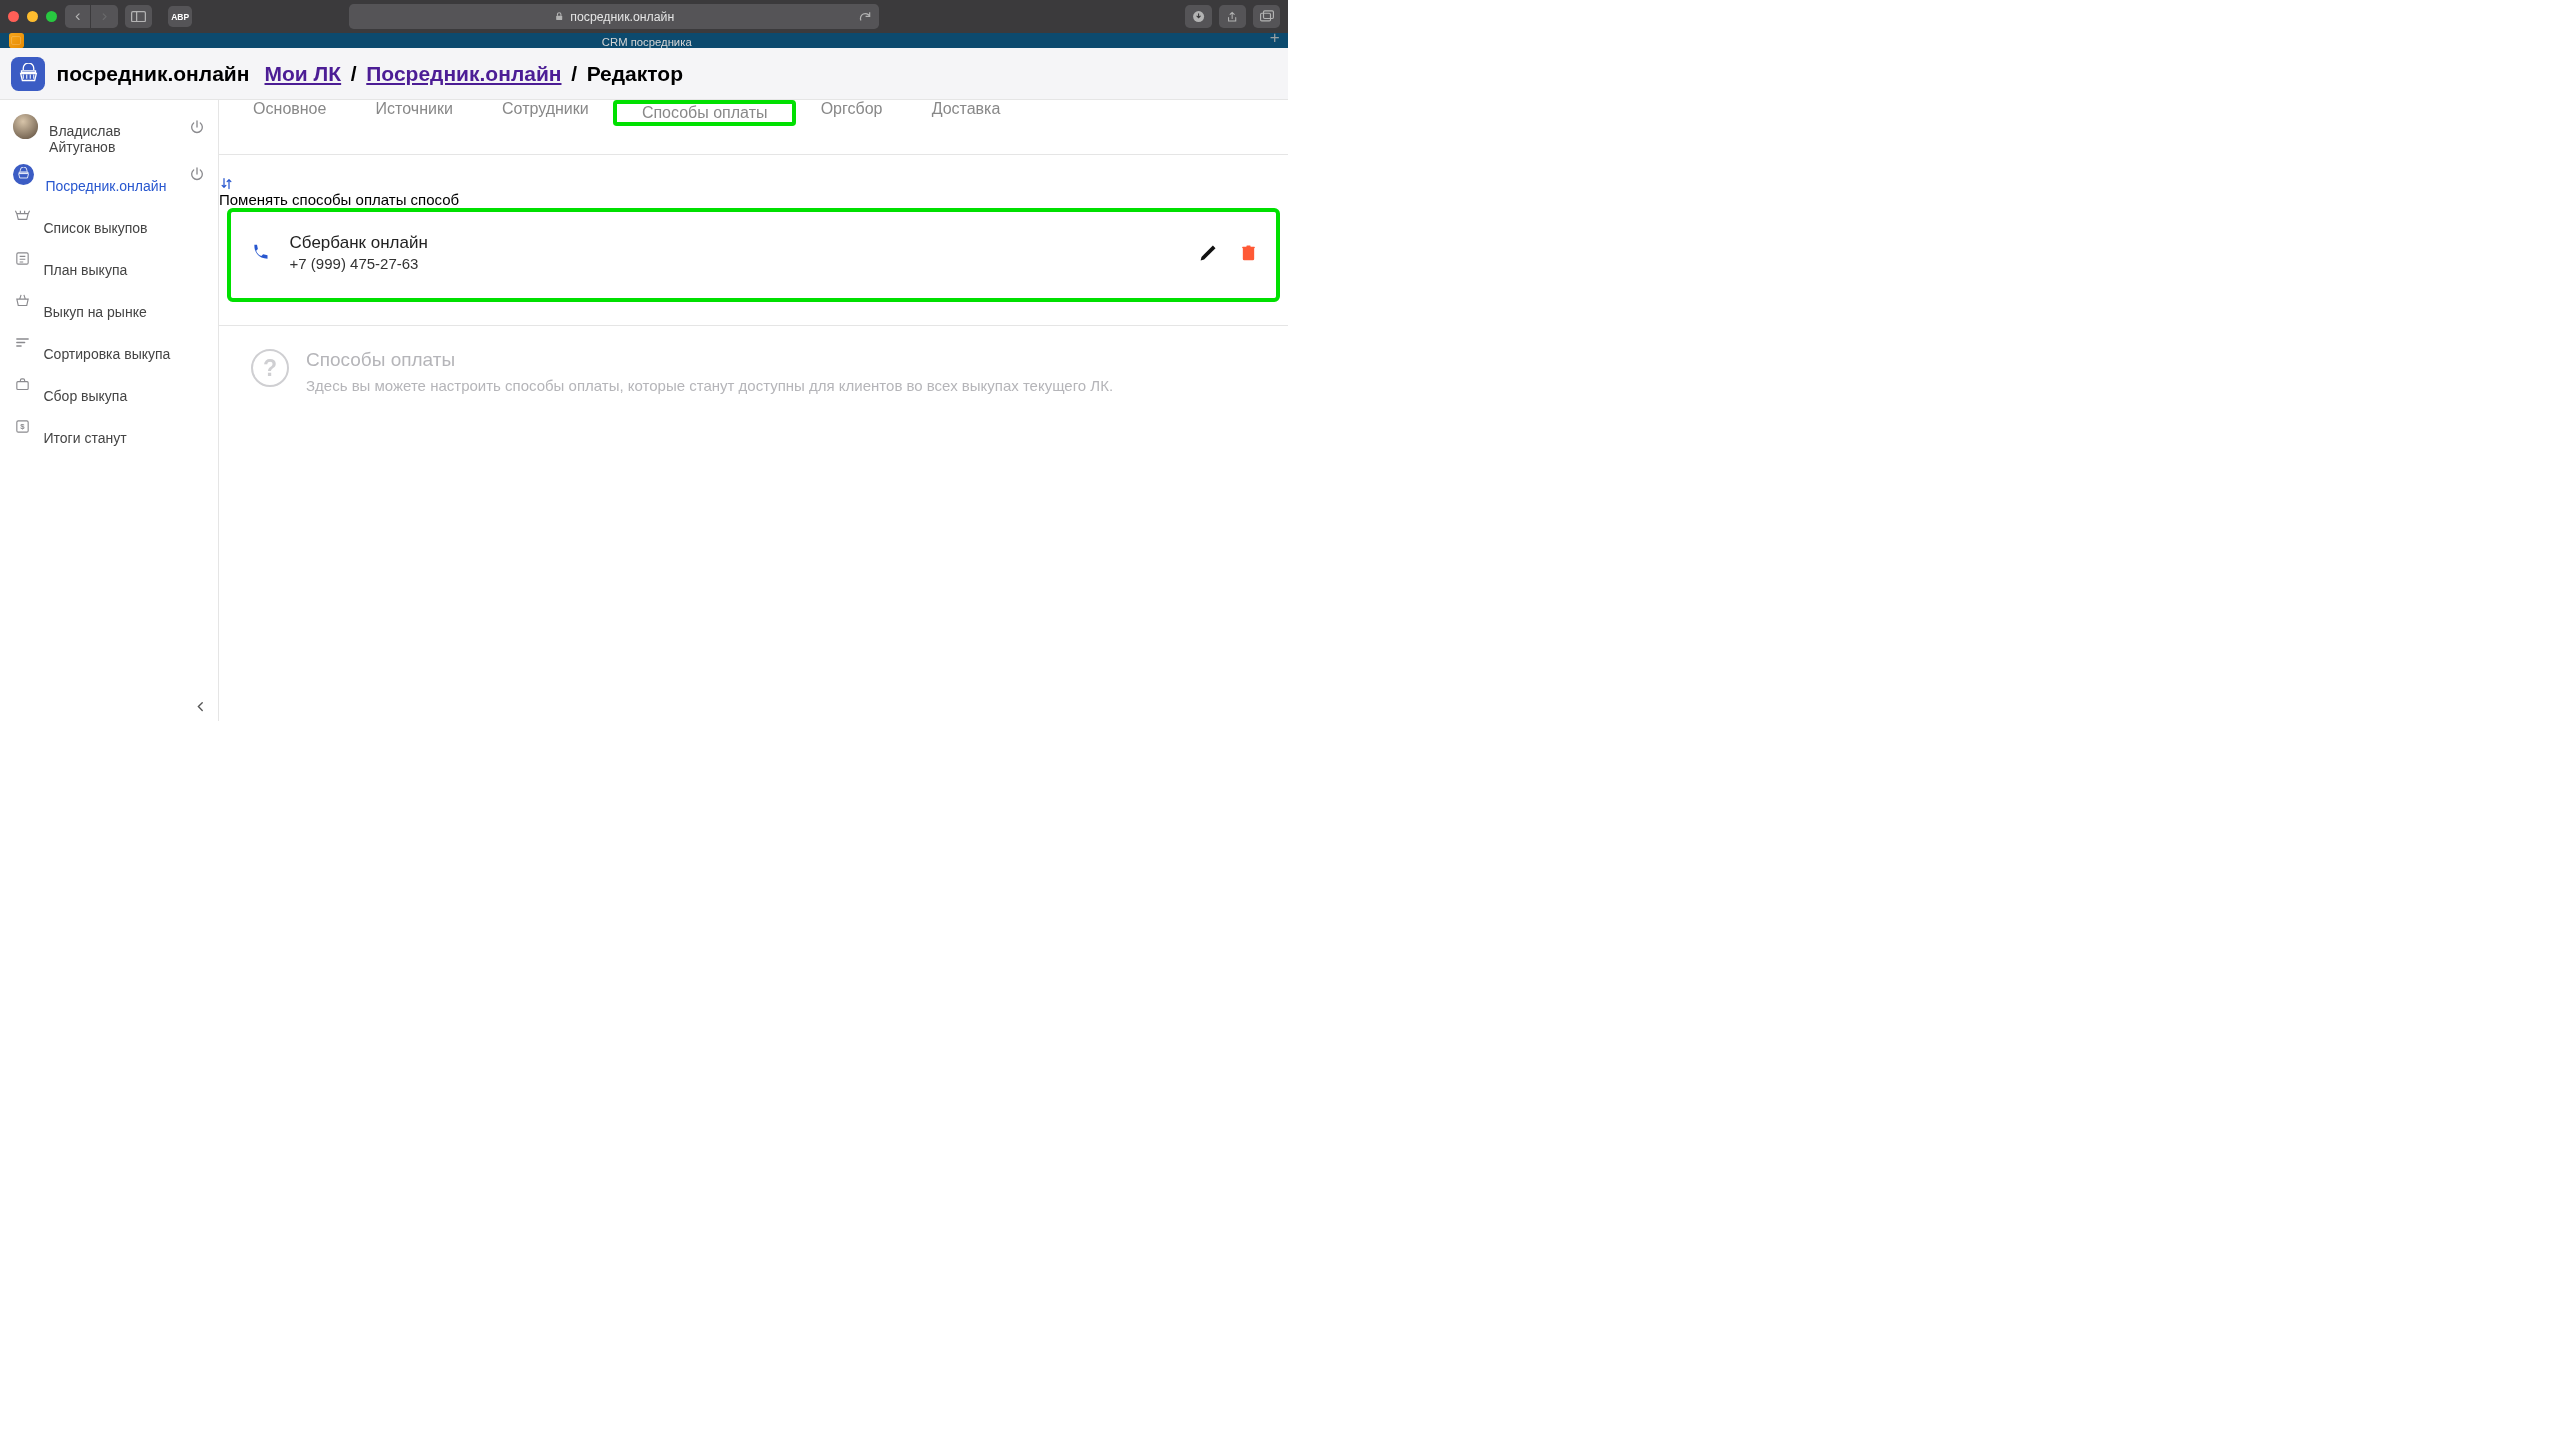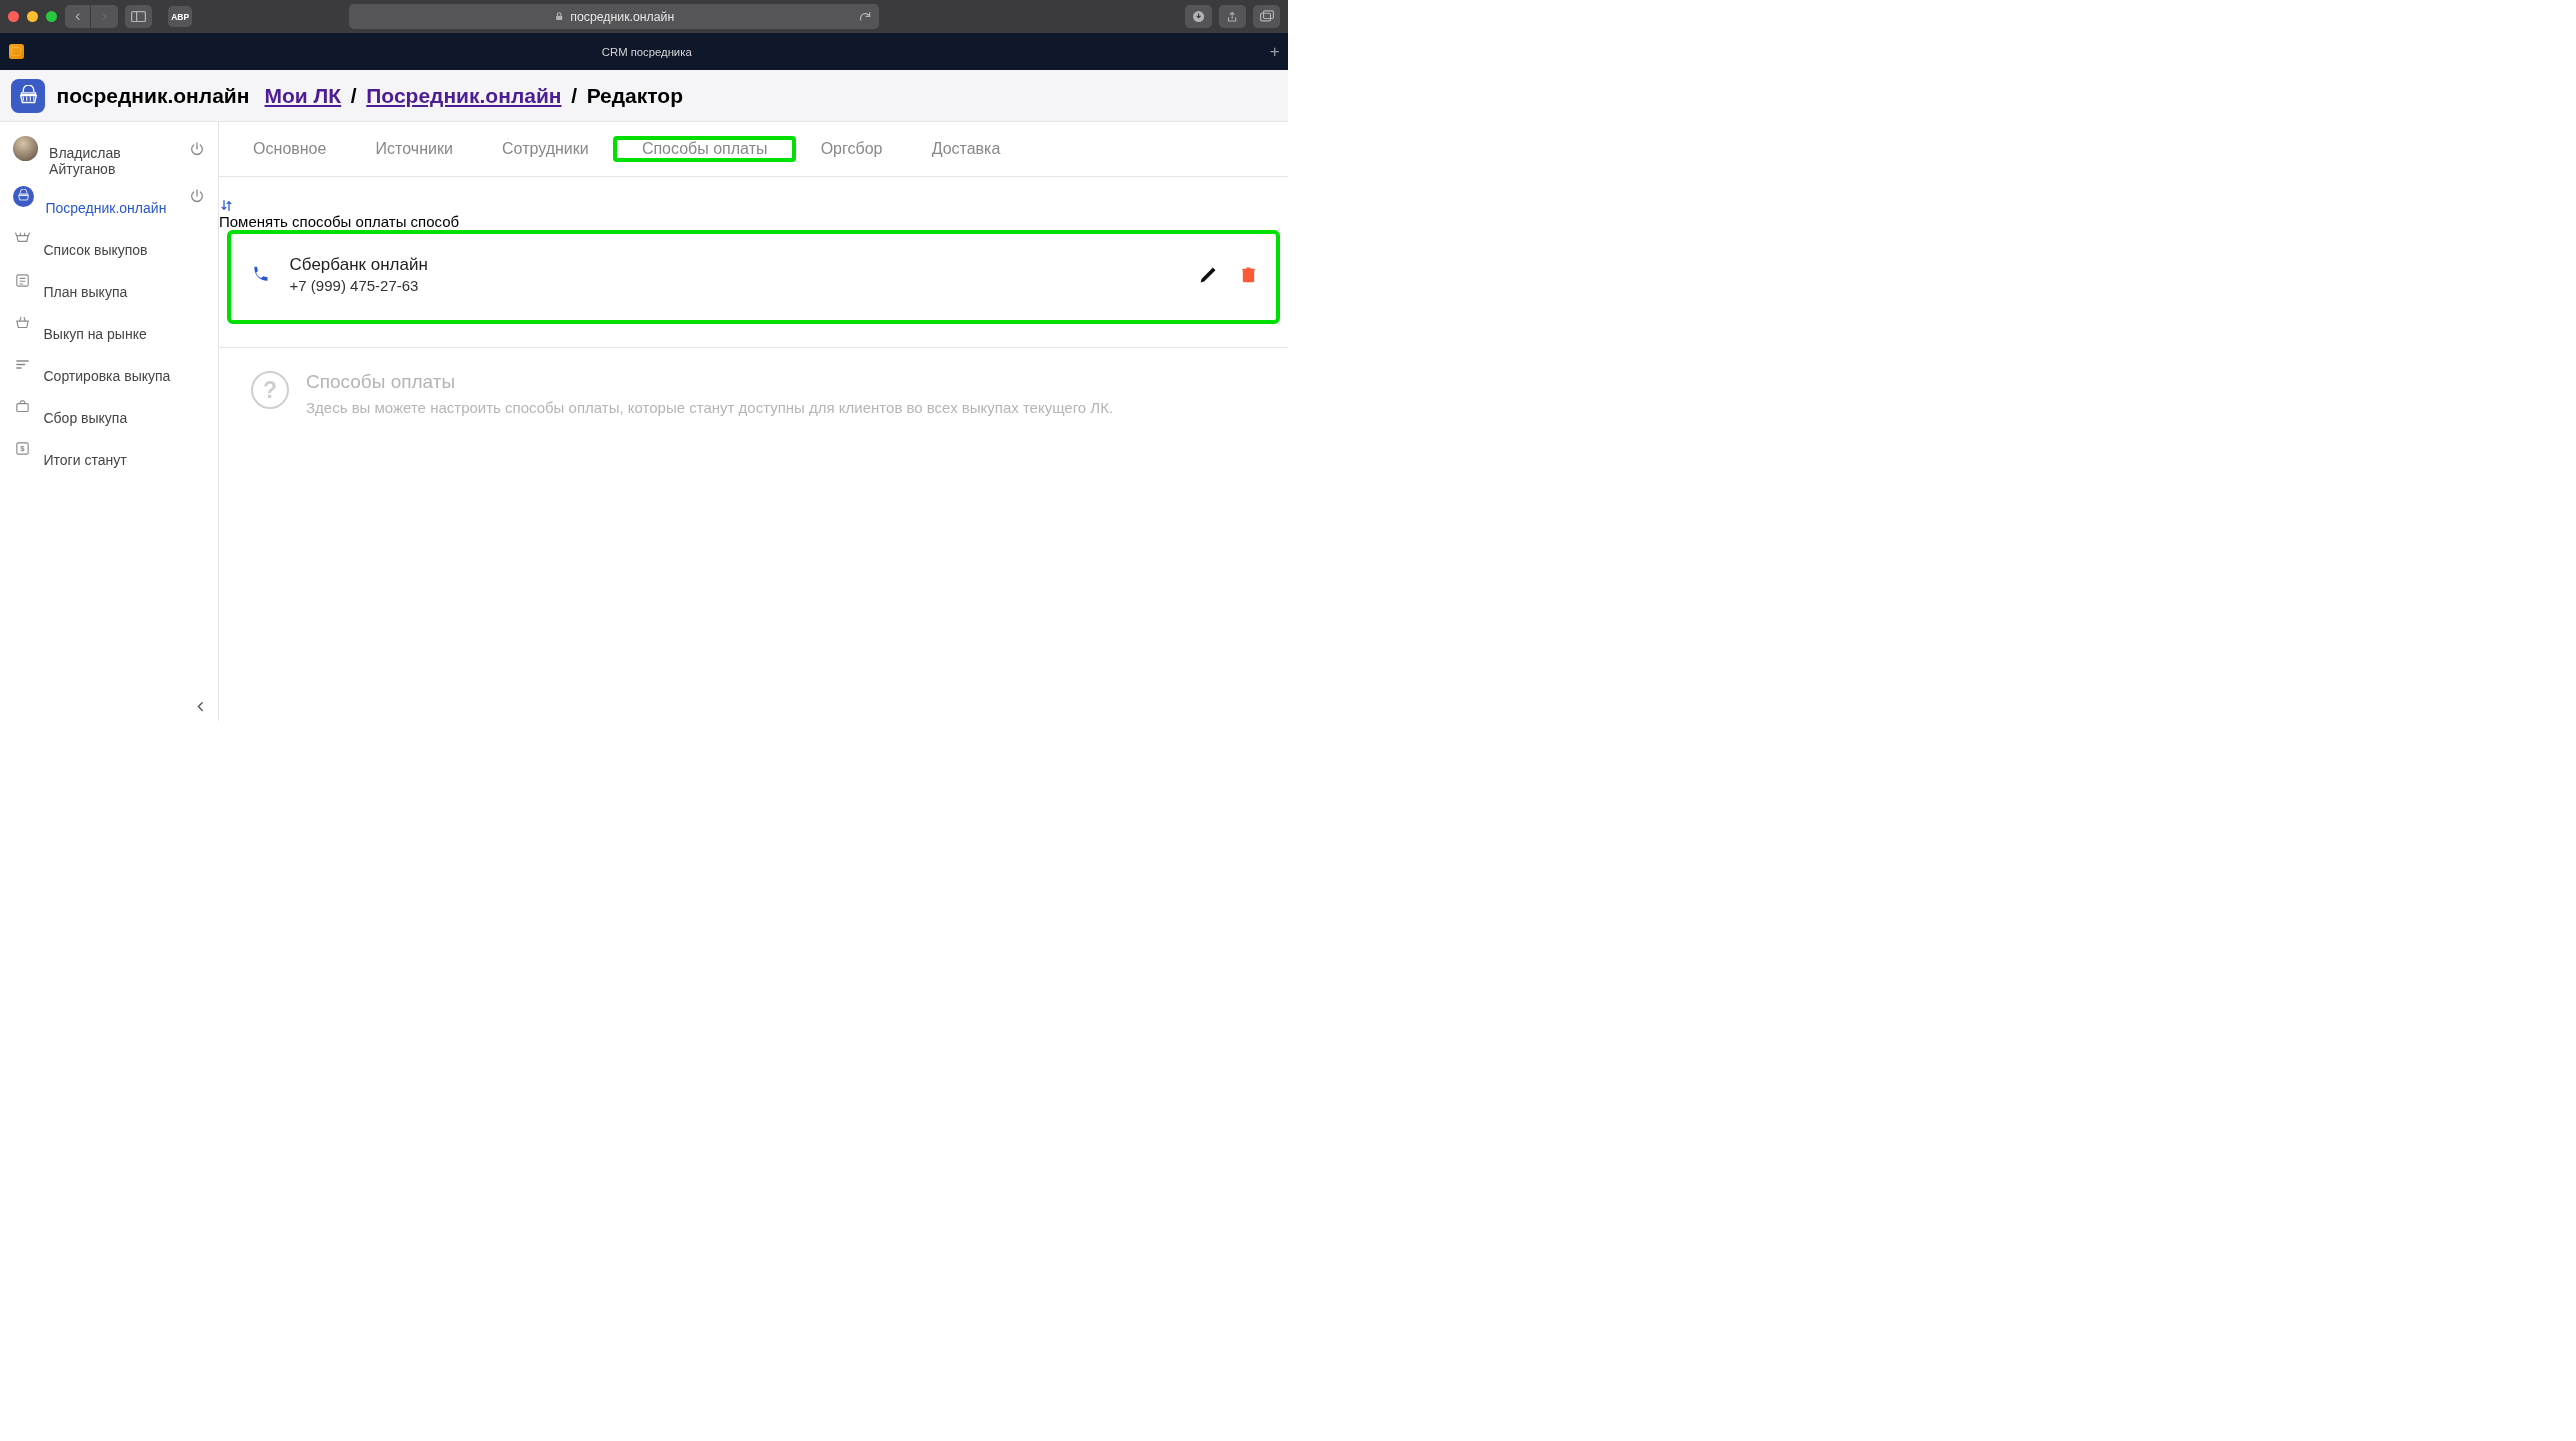"CRM посредника" .tab-strip { align-items: center -> flex-end; background: #0f172a -> #0c4a6e; height: 37px -> 15px }
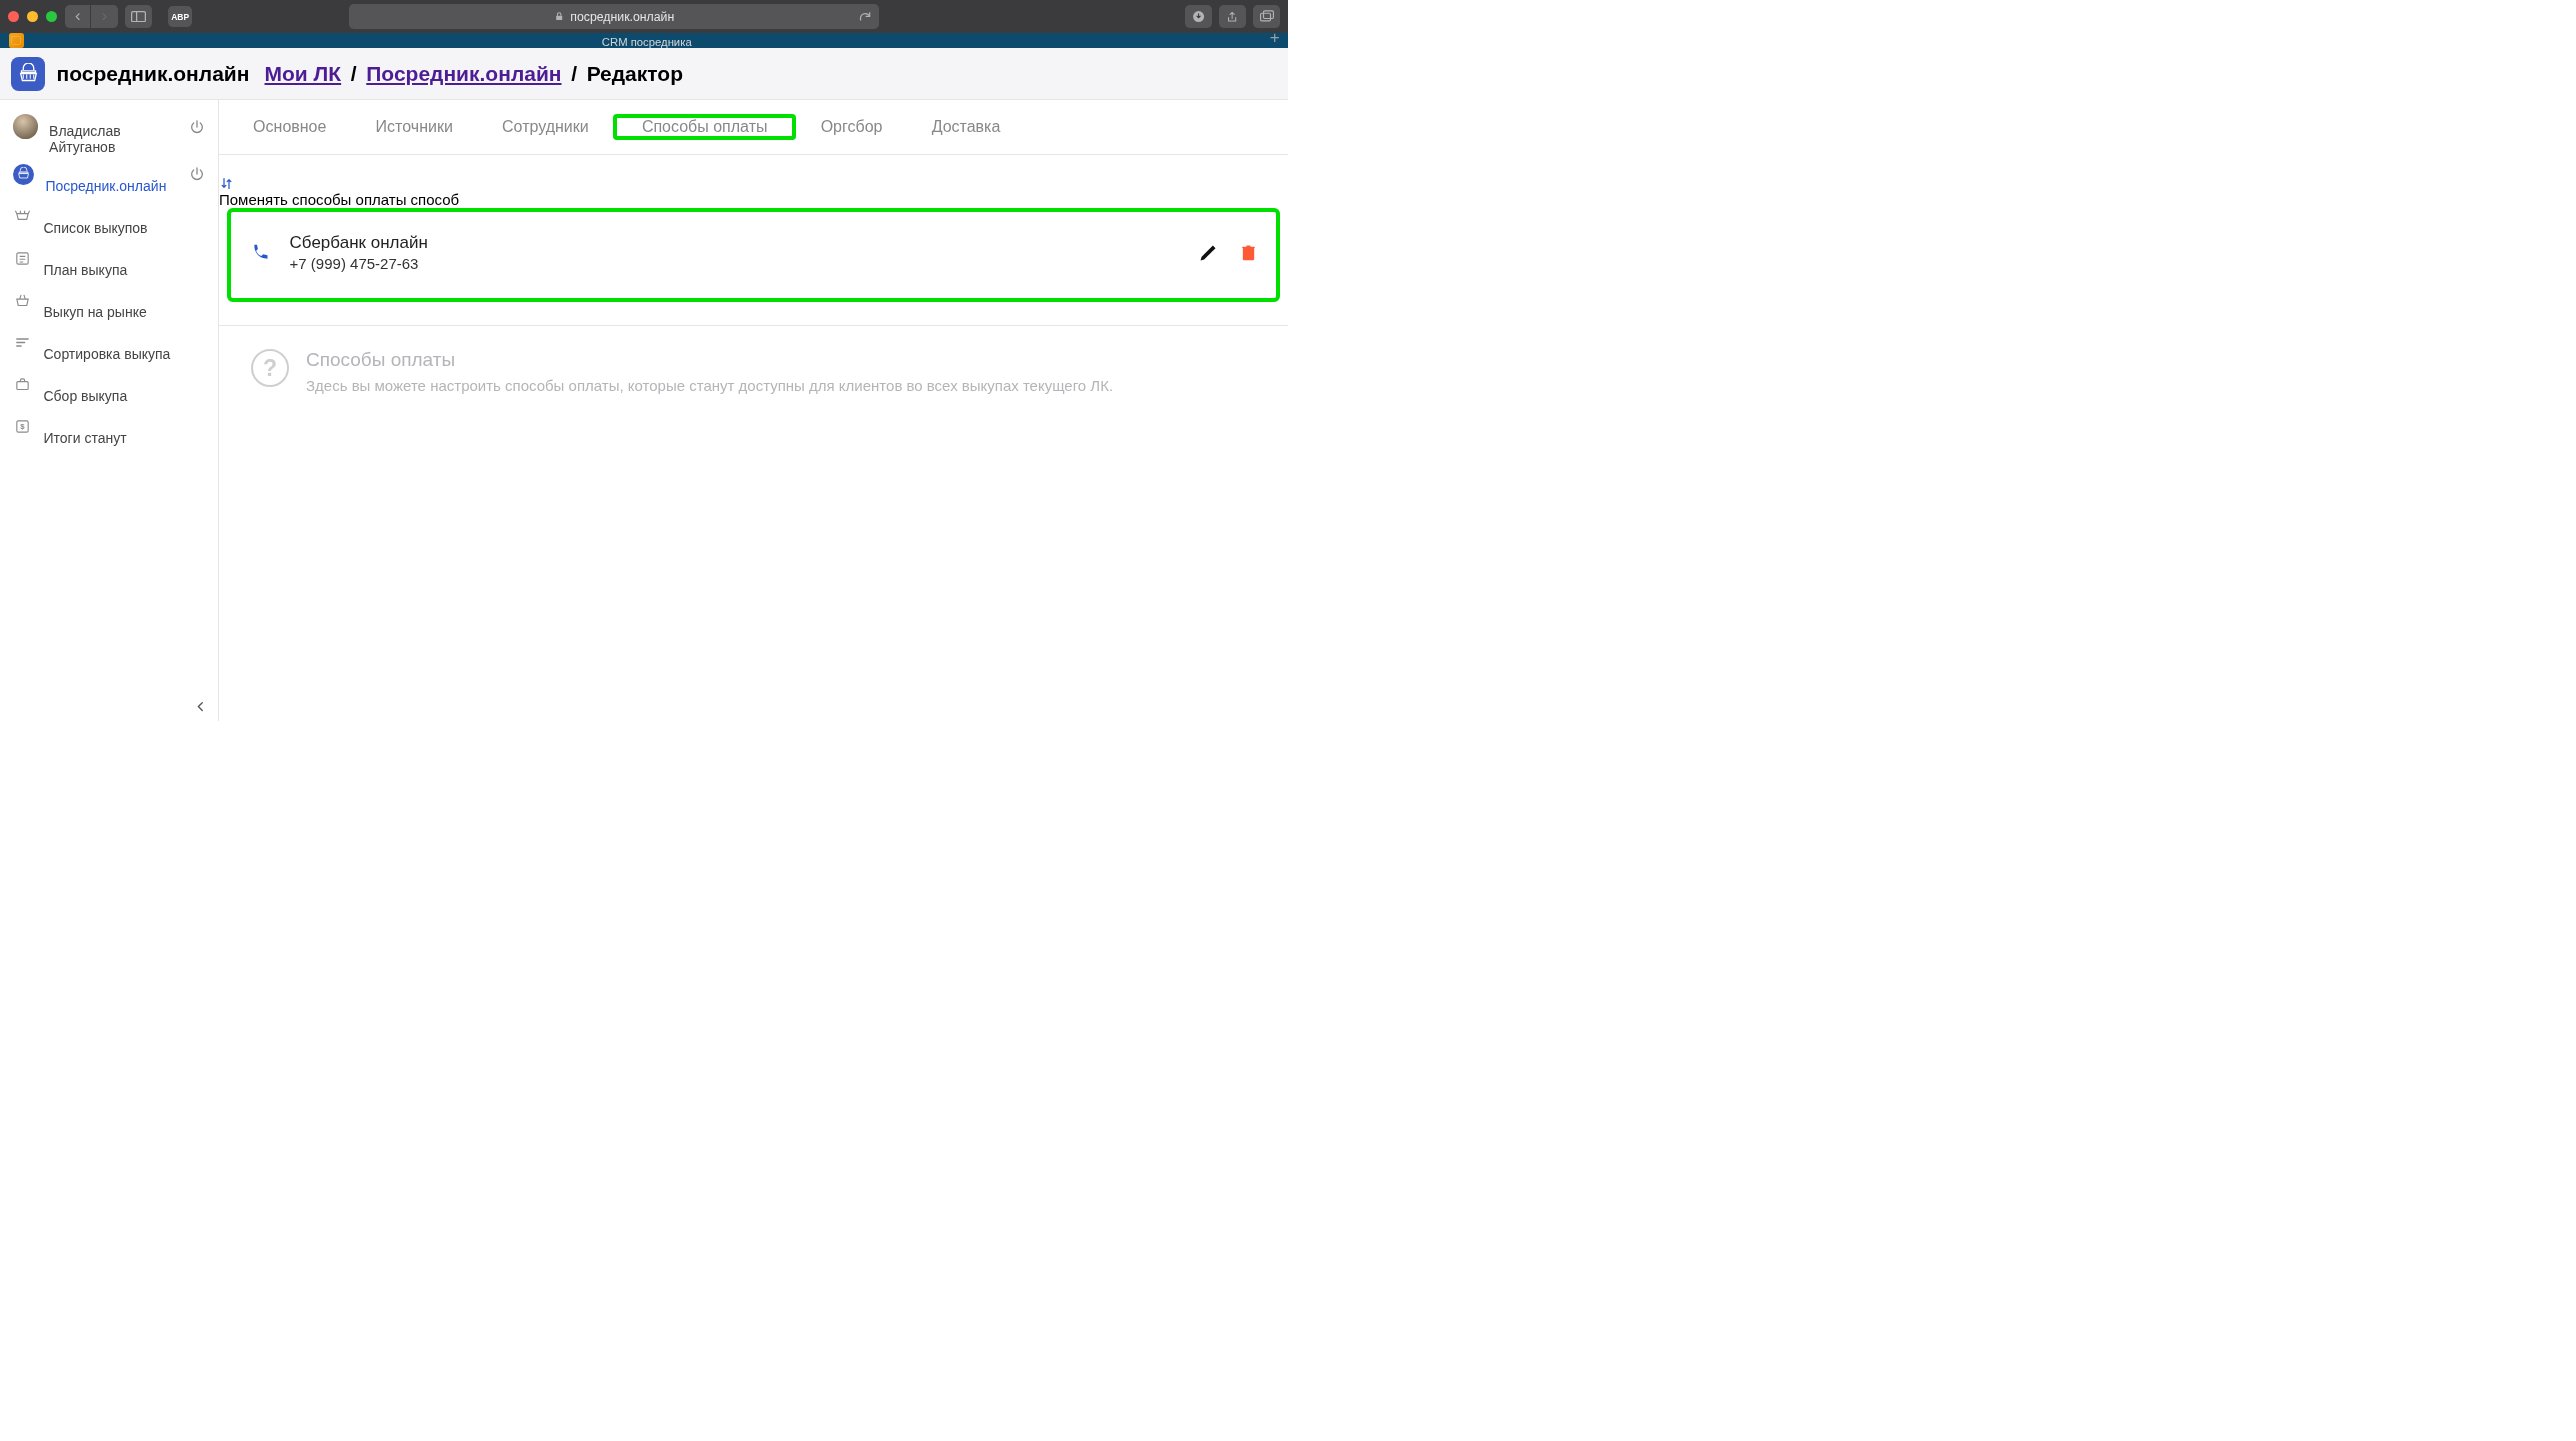"Основное" .tabs { align-items: center -> flex-start }
